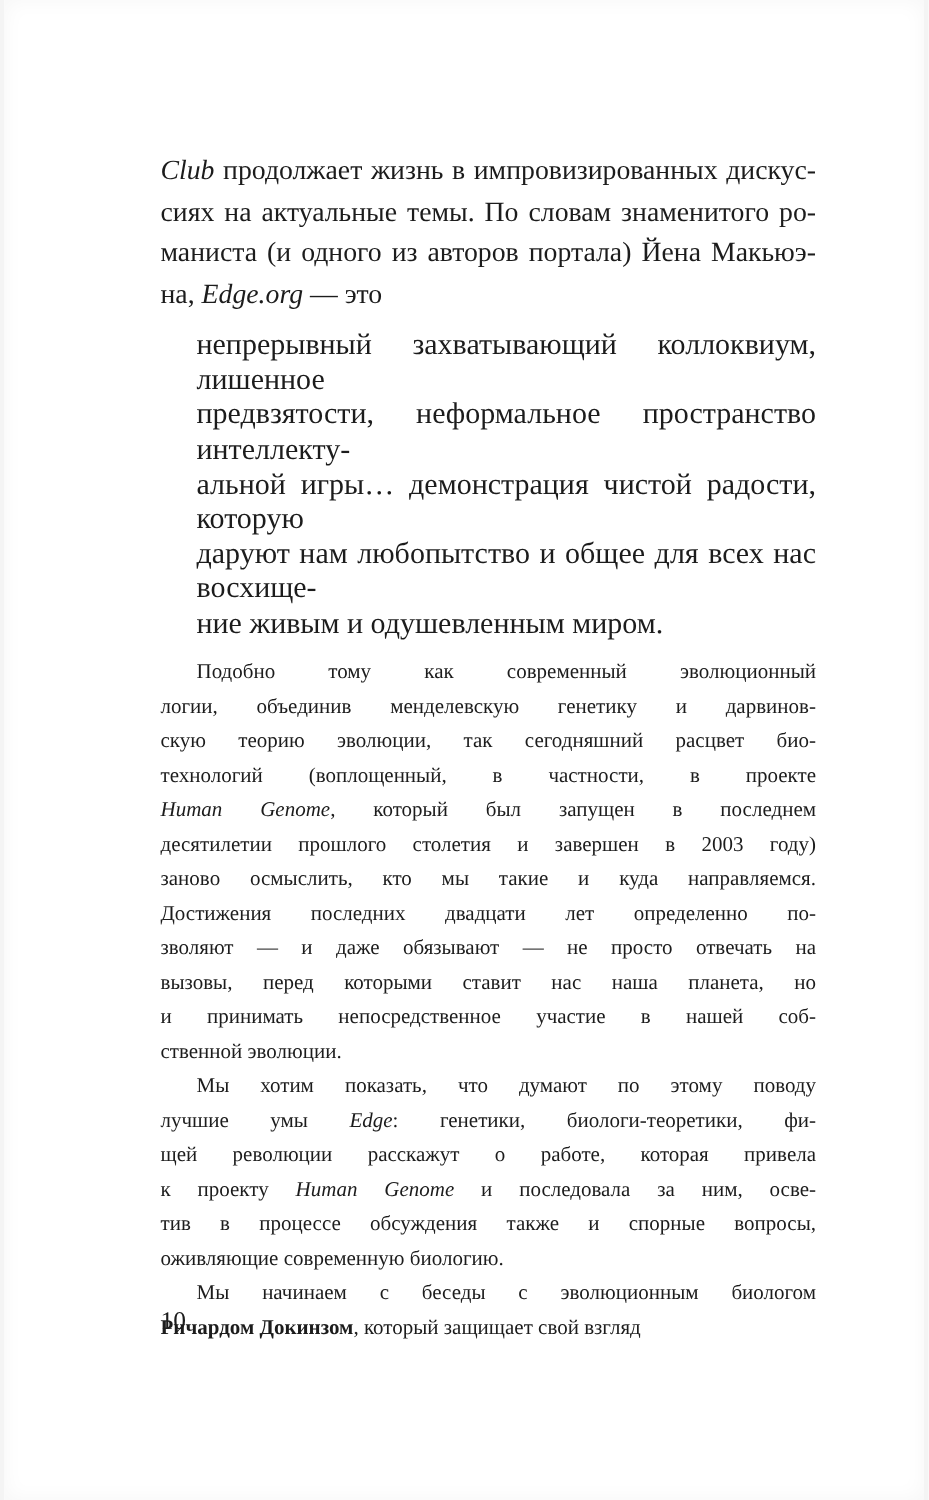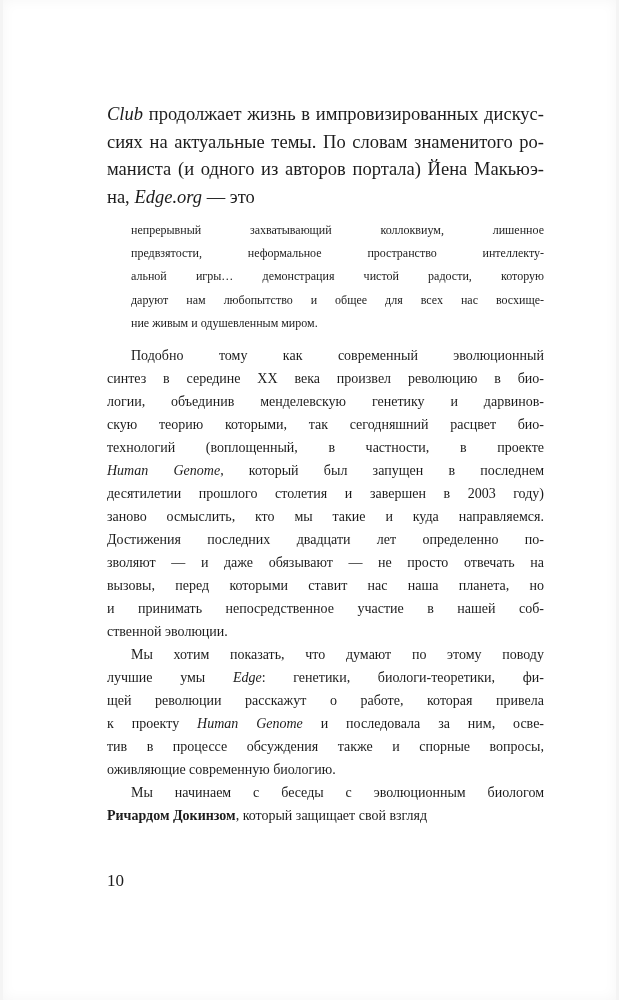"непрерывный захватывающий коллоквиум," .para-quote { font-size: 12px -> 20px }
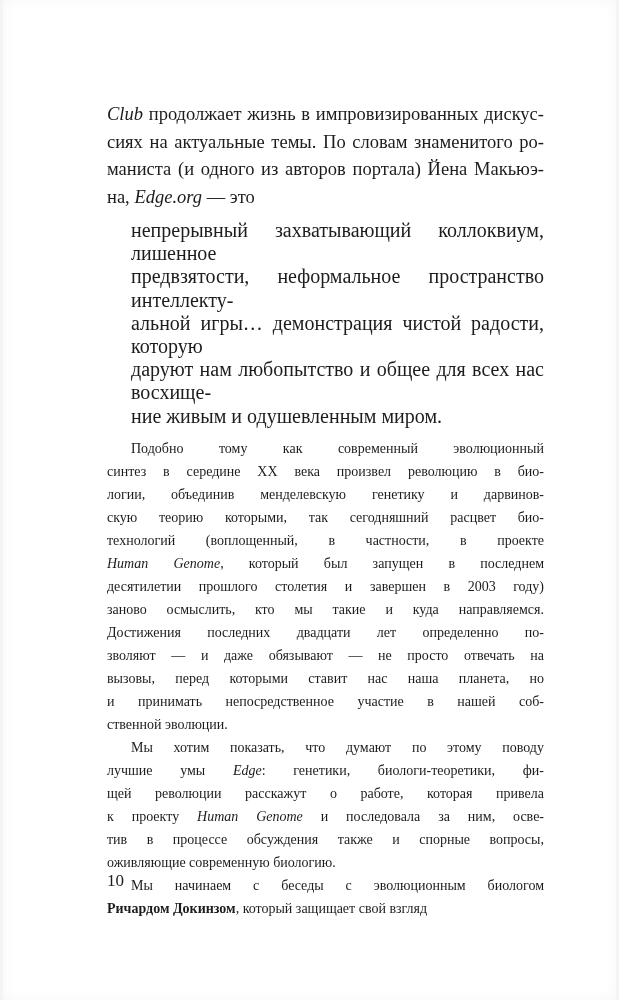"синтез в середине XX века" div.line { html: <div><span>синтез в середине XX века произвел революцию в био-</span></div> -> none }
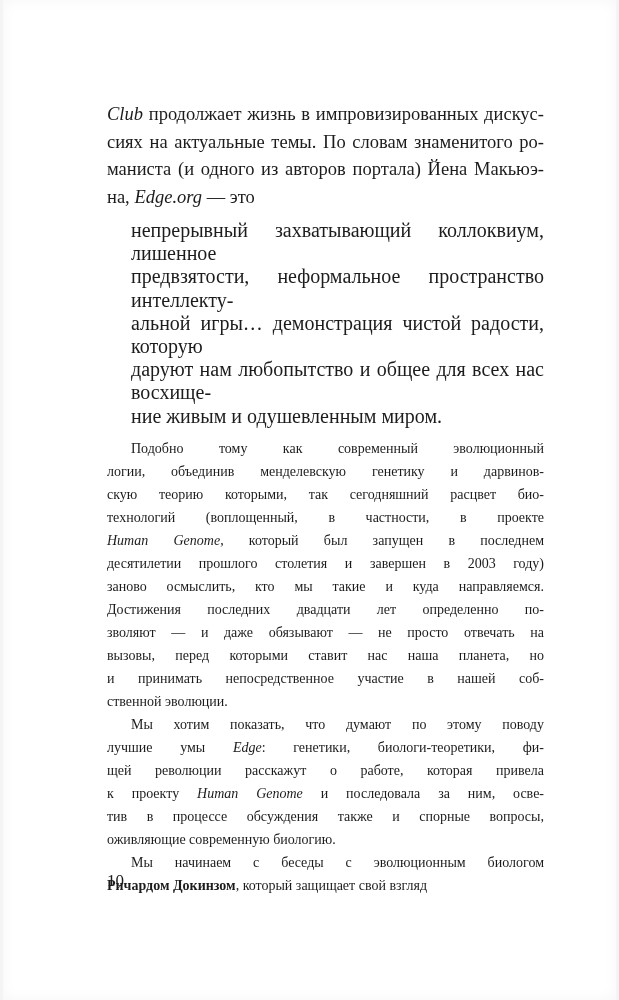"скую теорию которыми, так сегодняшний" span { text: которыми -> эволюции }
